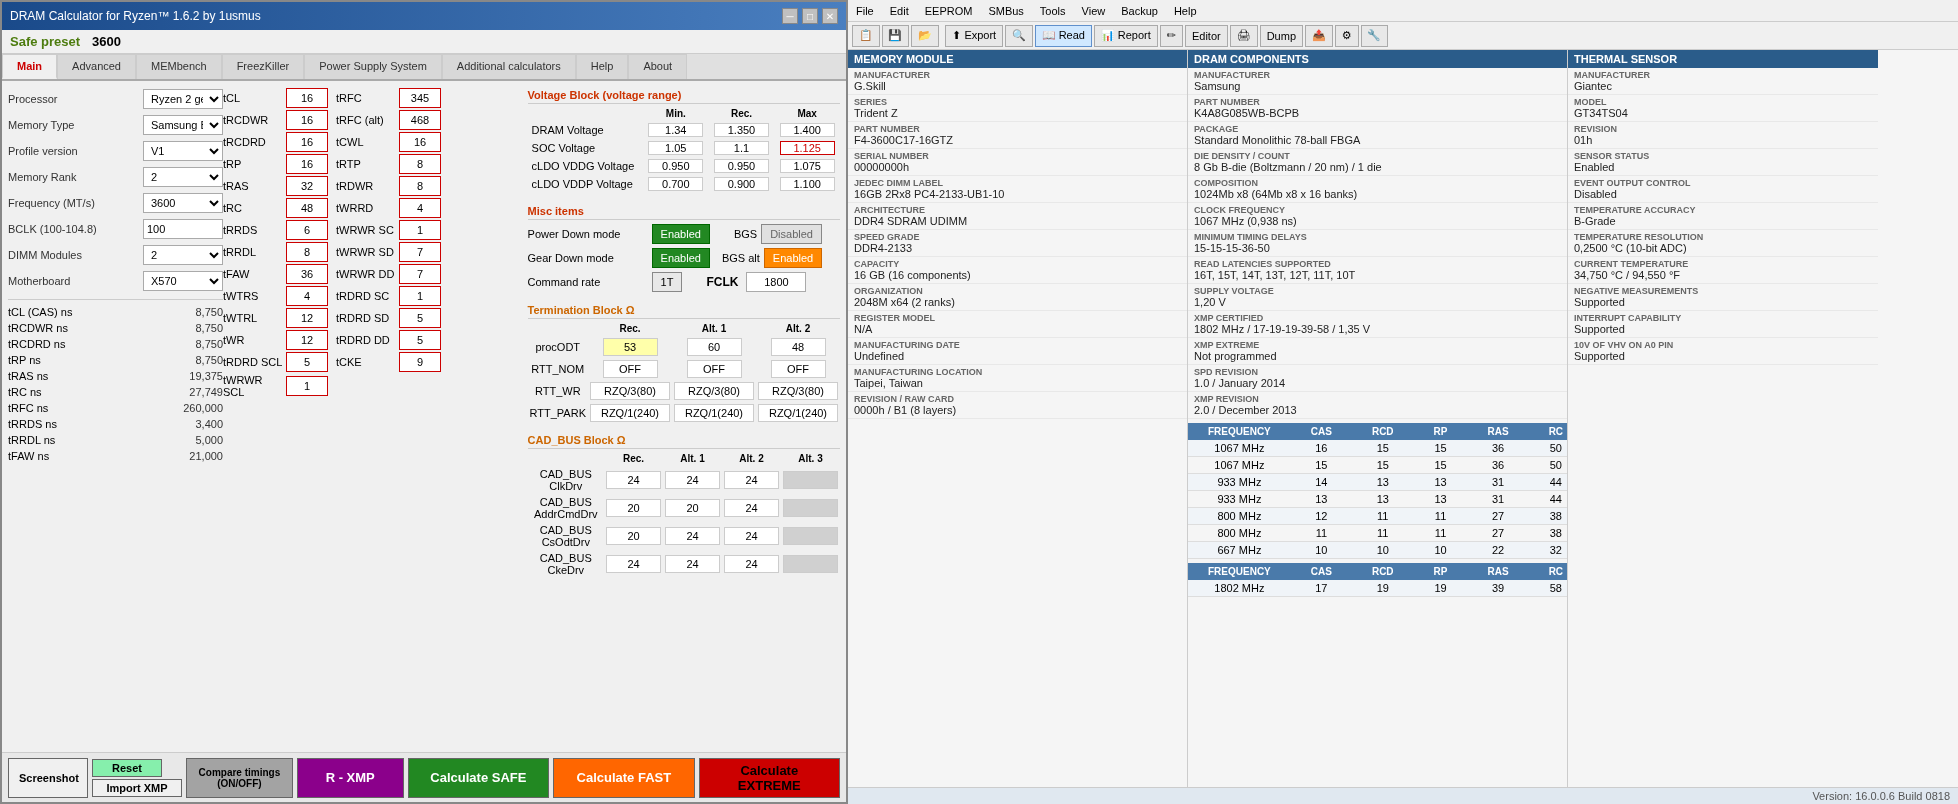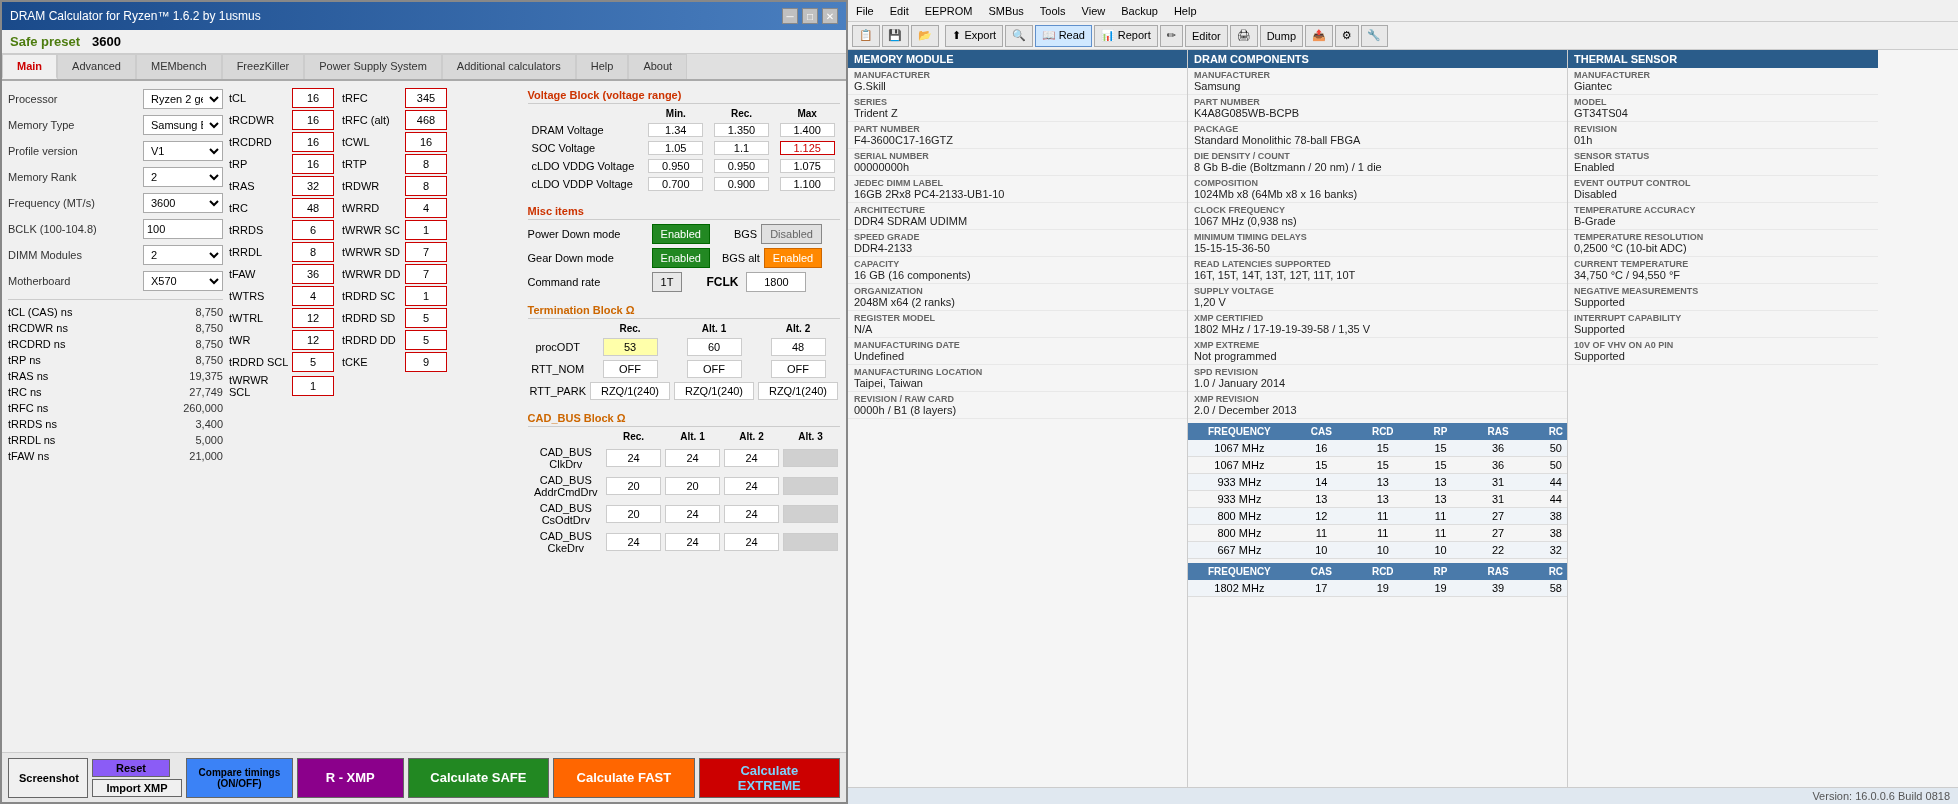"Processor" #main-content { gap: 6px -> none }
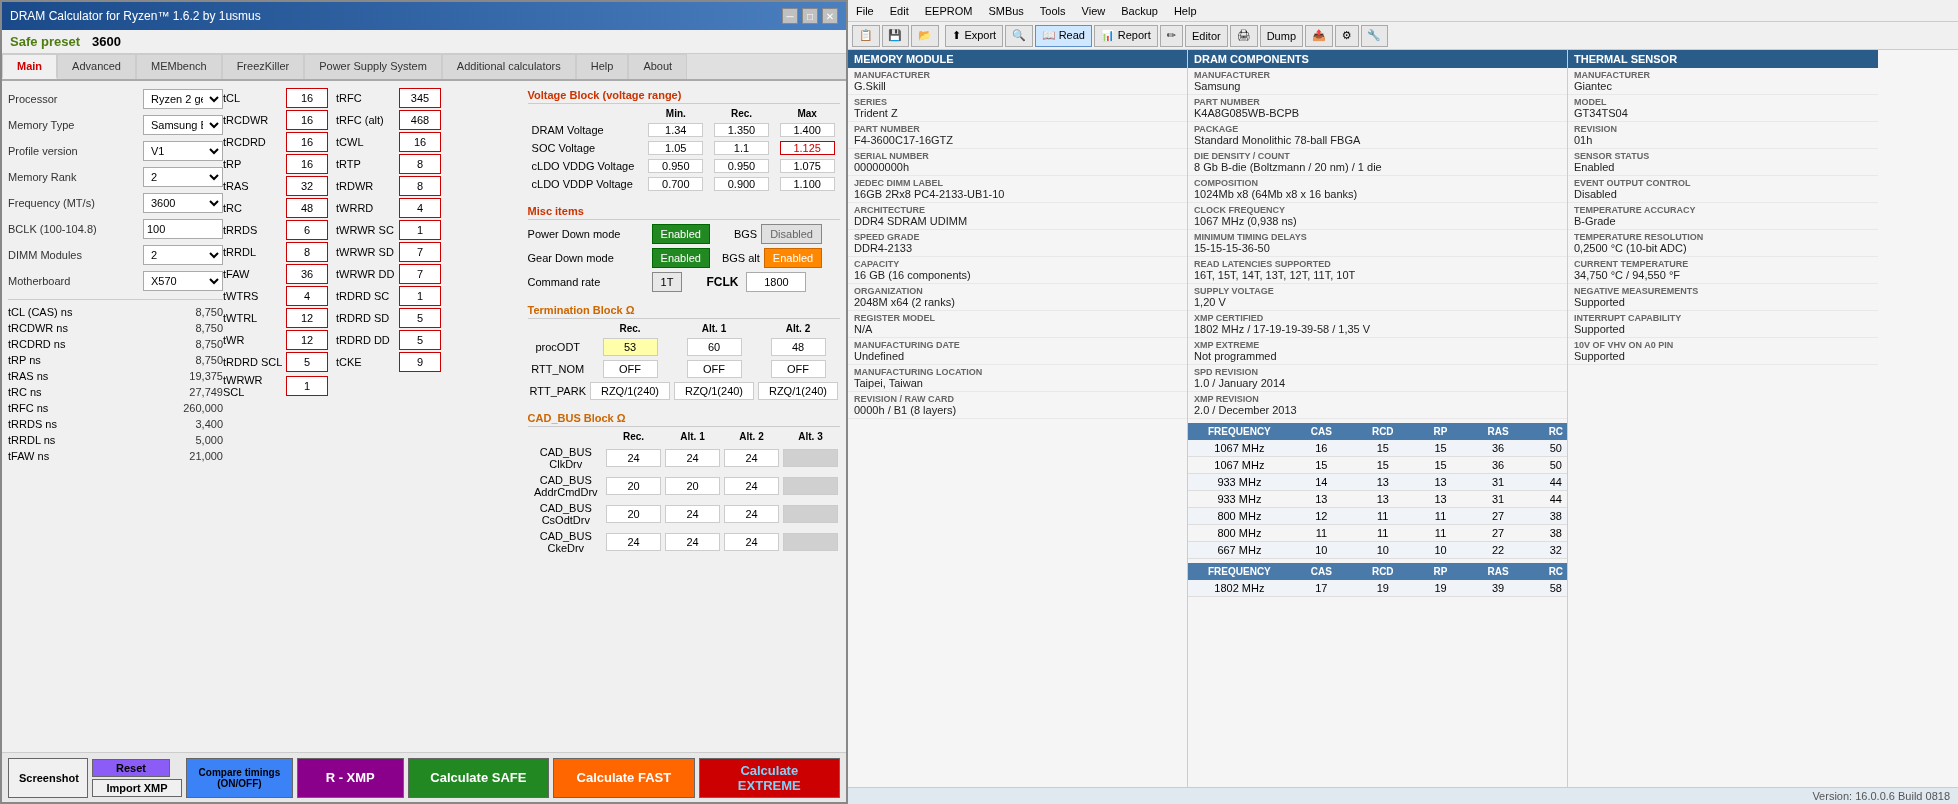"RTT_WR" tr { html: none -> <tr> <td>RTT_WR</td> <td><input></td> <td><input></td> <td><input></td> </tr> }
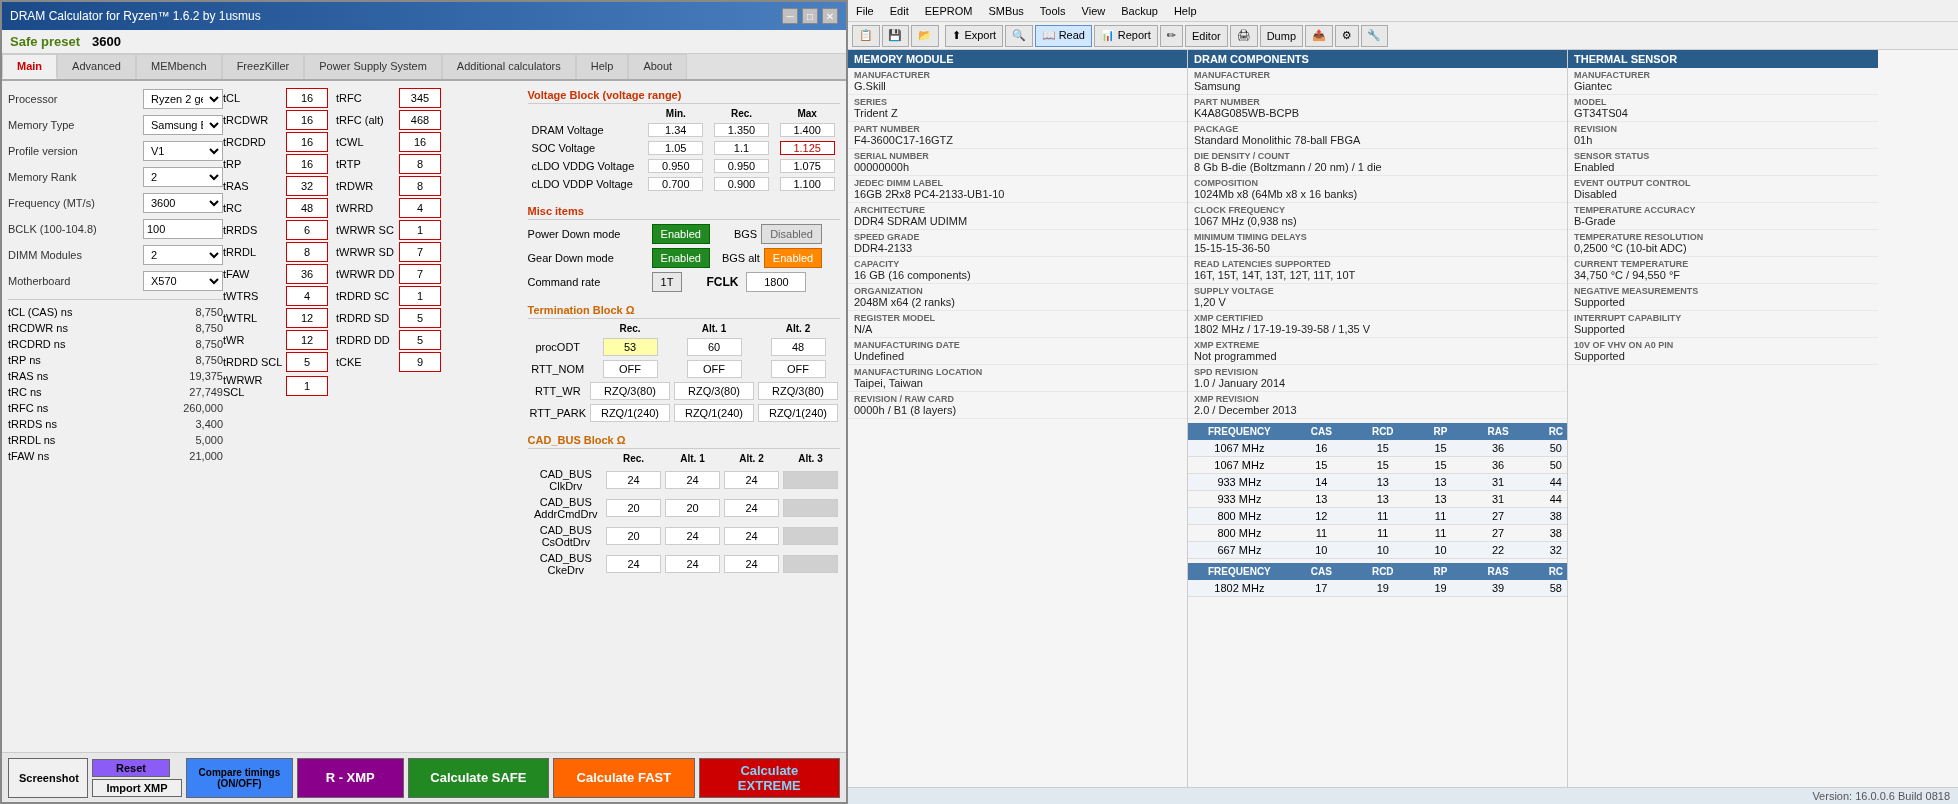"Reset" .btn-reset { background: #8b5cf6 -> #86efac; width: 78px -> 70px }
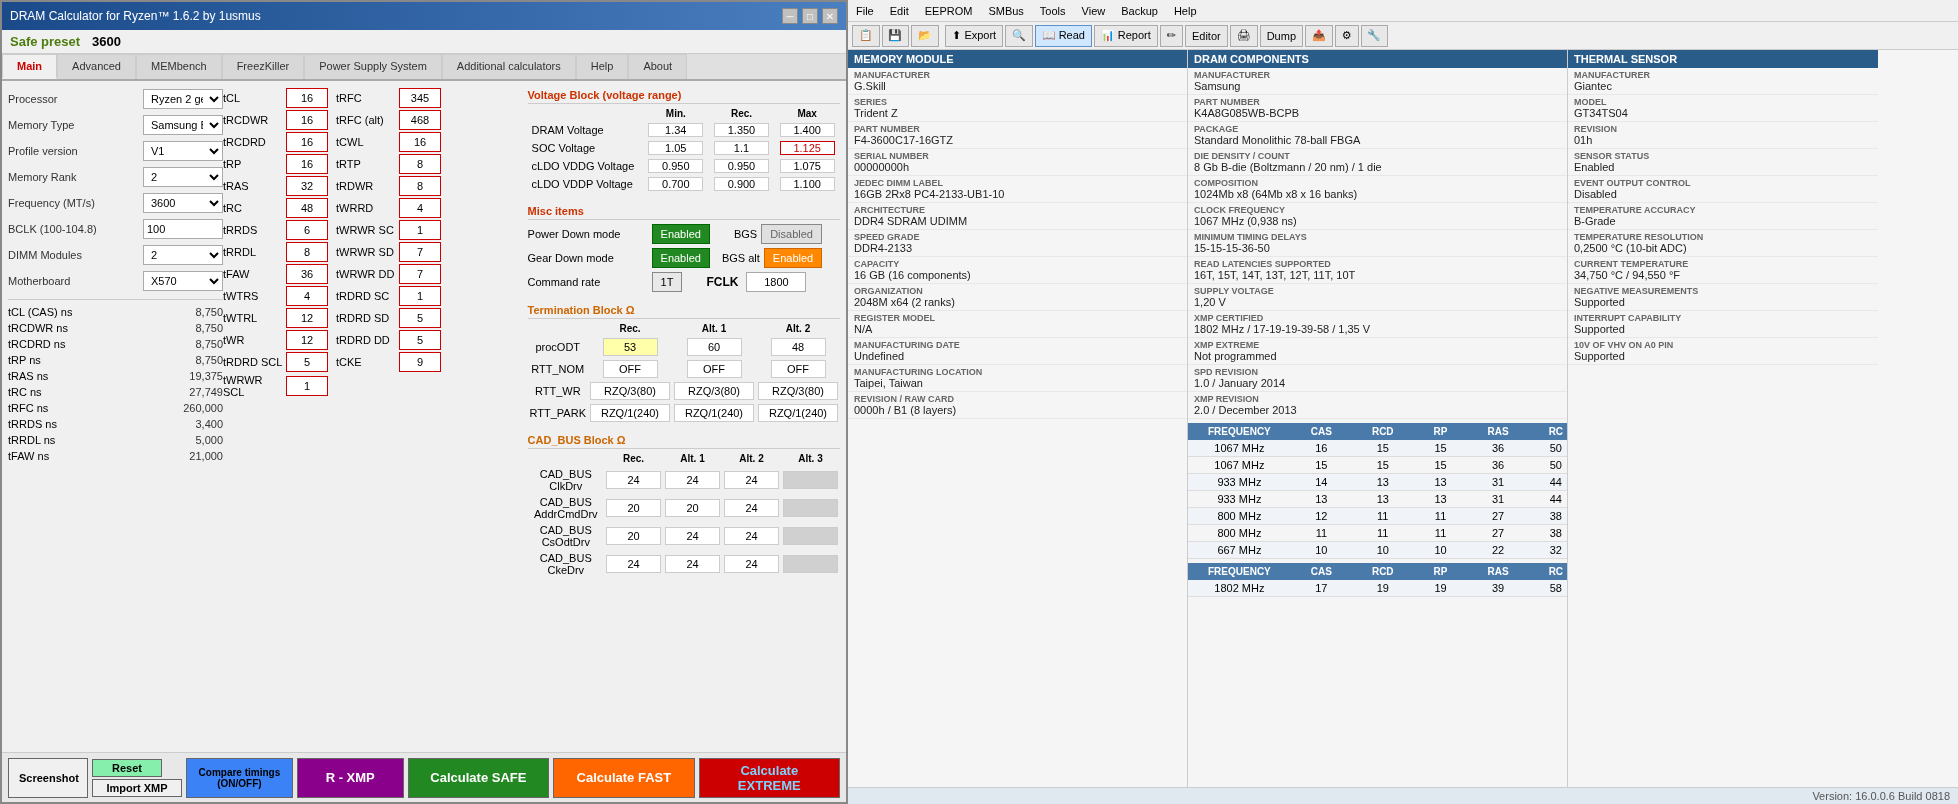"Compare timings" .btn-compare { background: #3b82f6 -> #a3a3a3 }
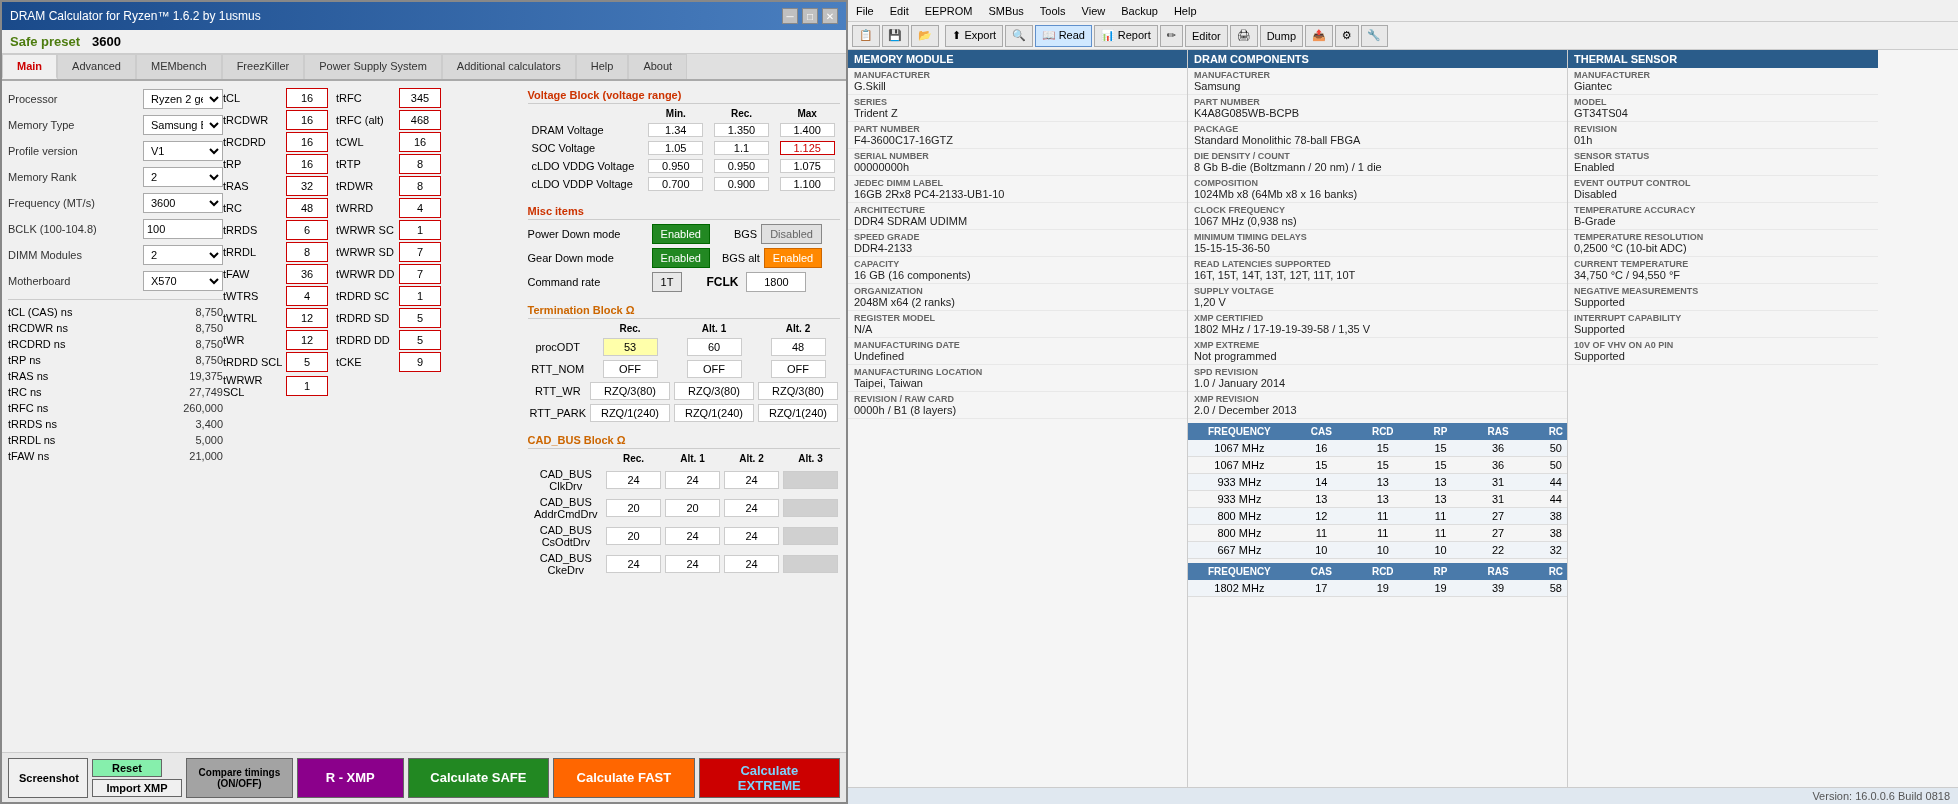"Calculate EXTREME" .btn-extreme { color: #7dd3fc -> #000000 }
